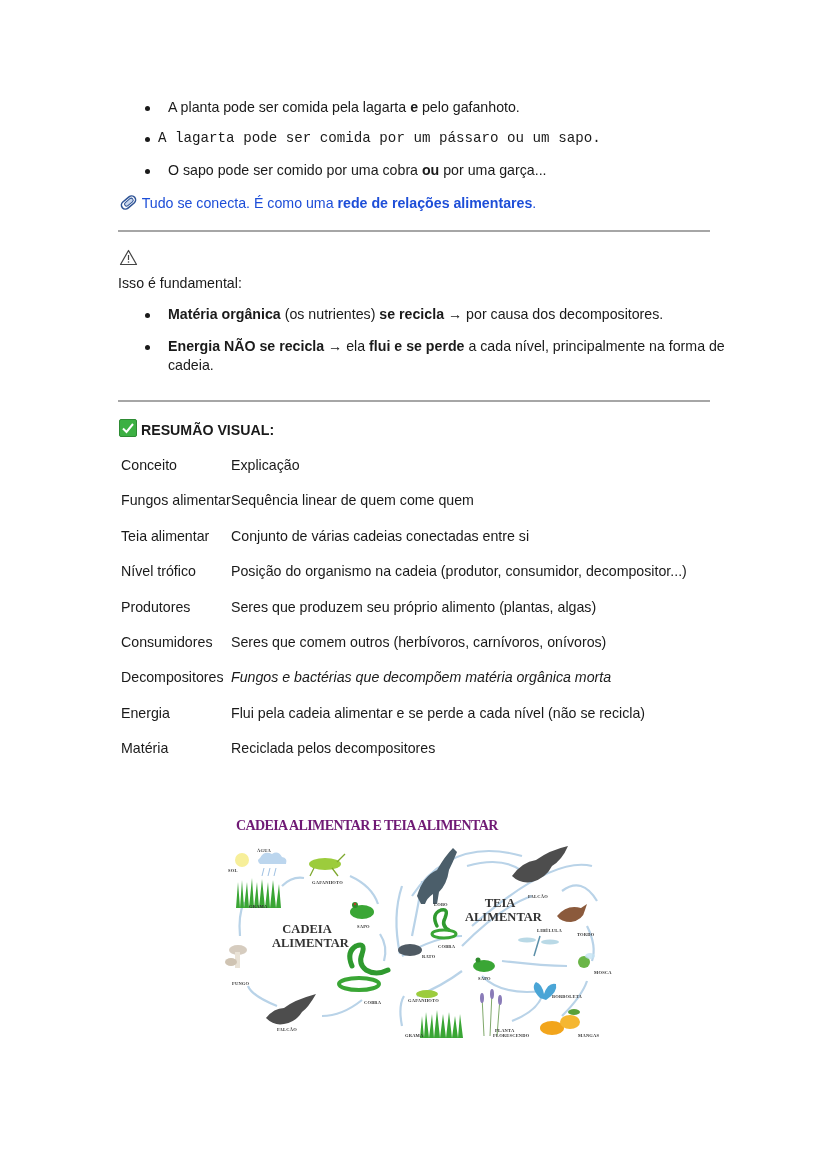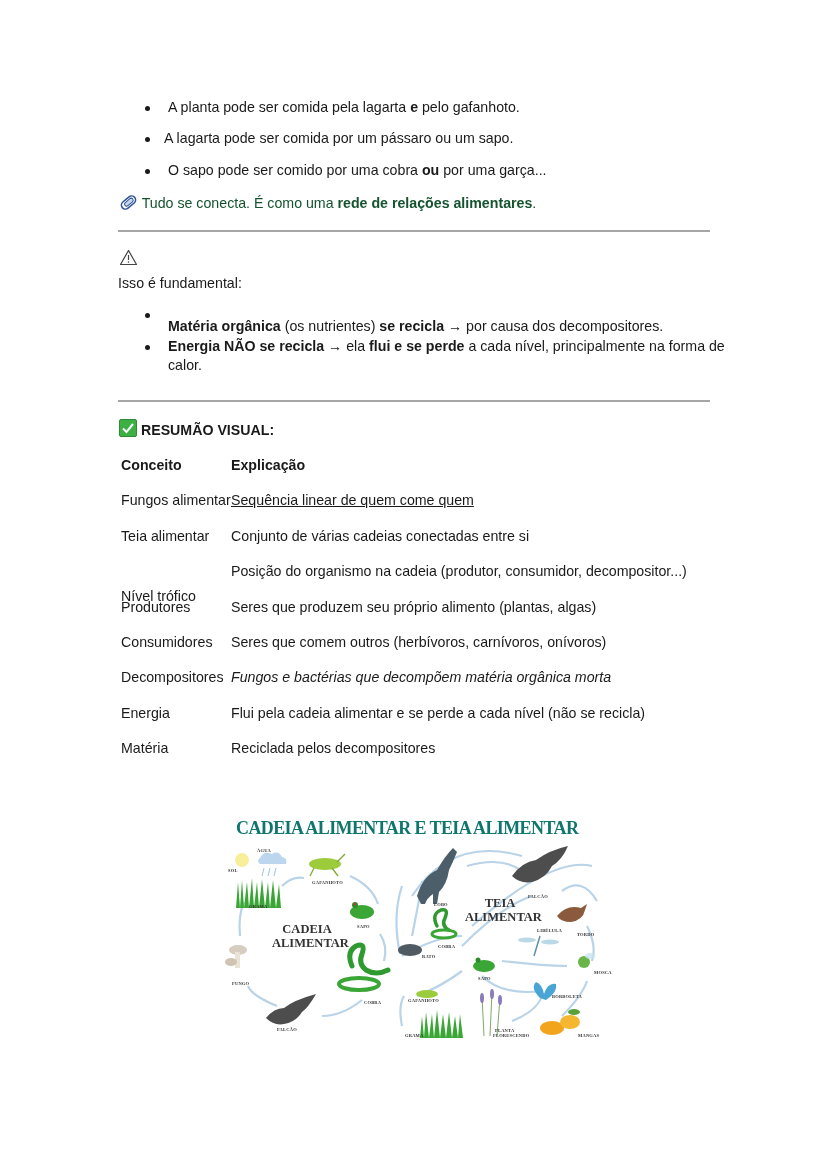"A lagarta pode ser comida" div.abs { font-family: none -> Liberation Mono, monospace; left: 164px -> 158px }
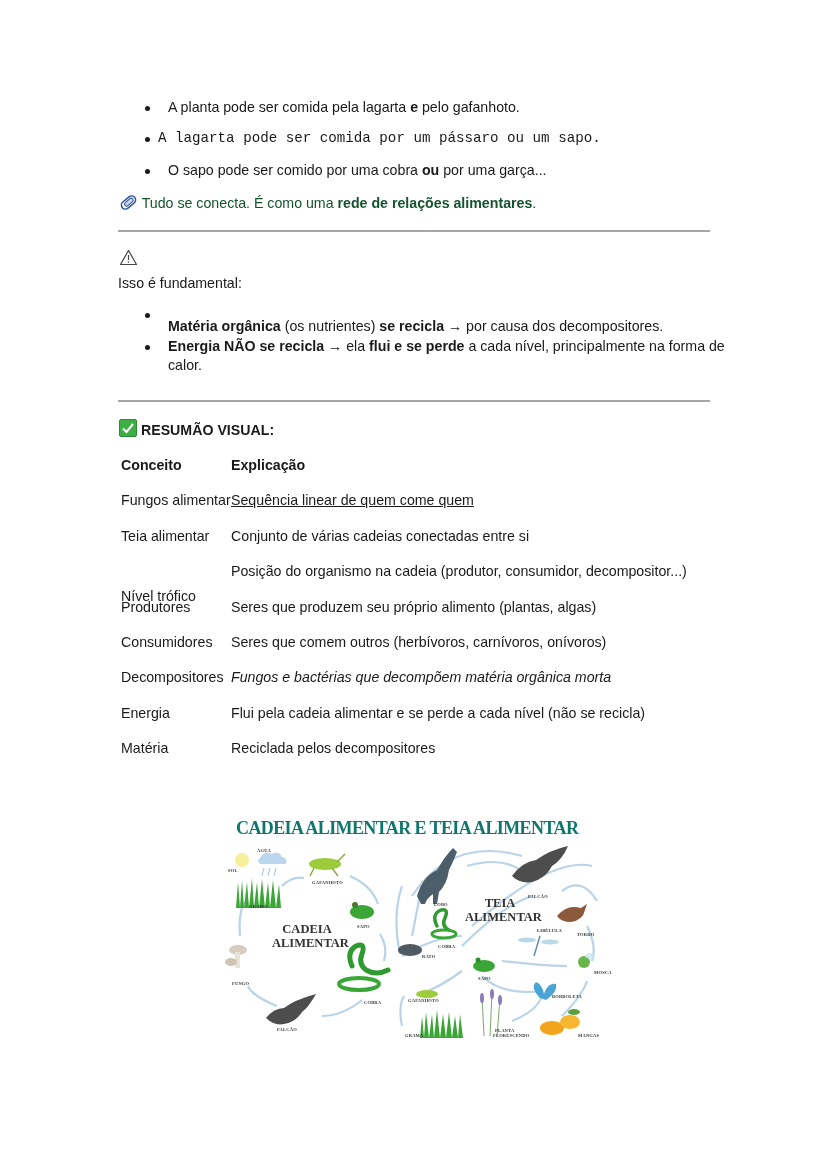"Tudo se conecta. É como" .blue { color: #14532d -> #1d4ed8 }
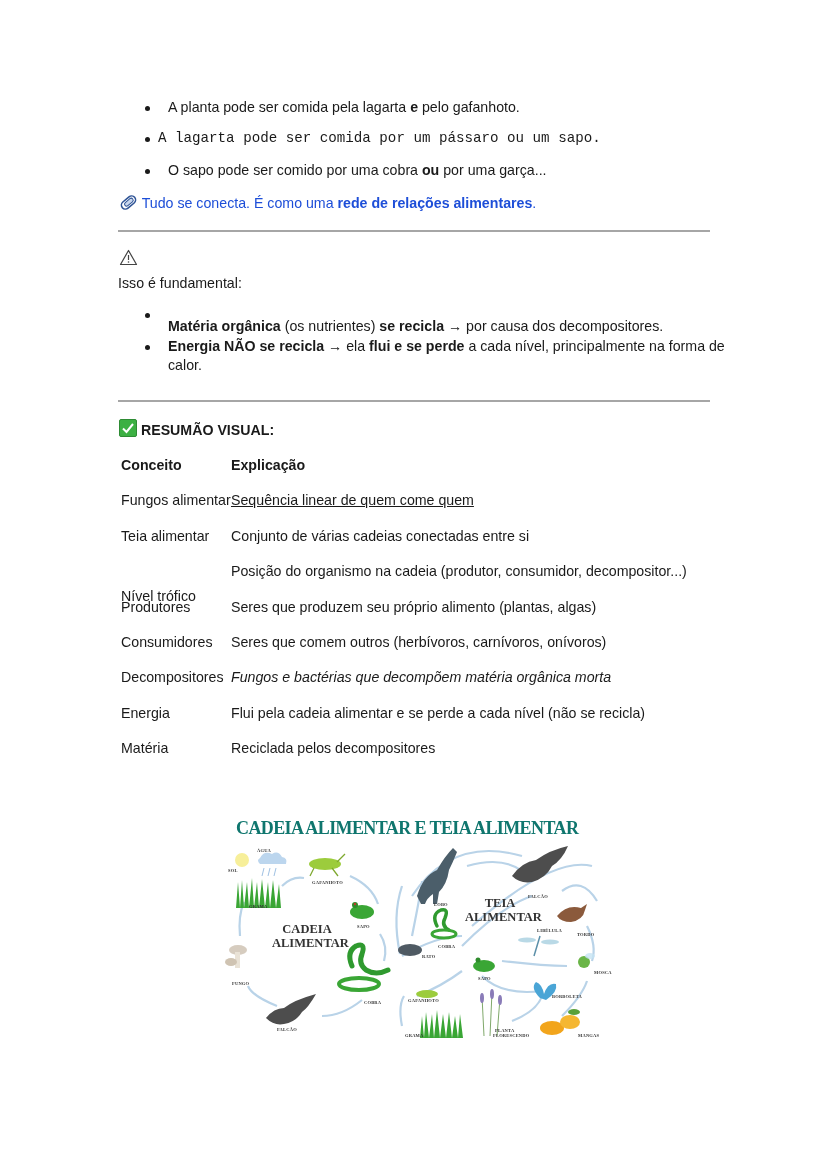"Matéria orgânica (os nutrientes) se" div.abs { margin-top: 12px -> none }
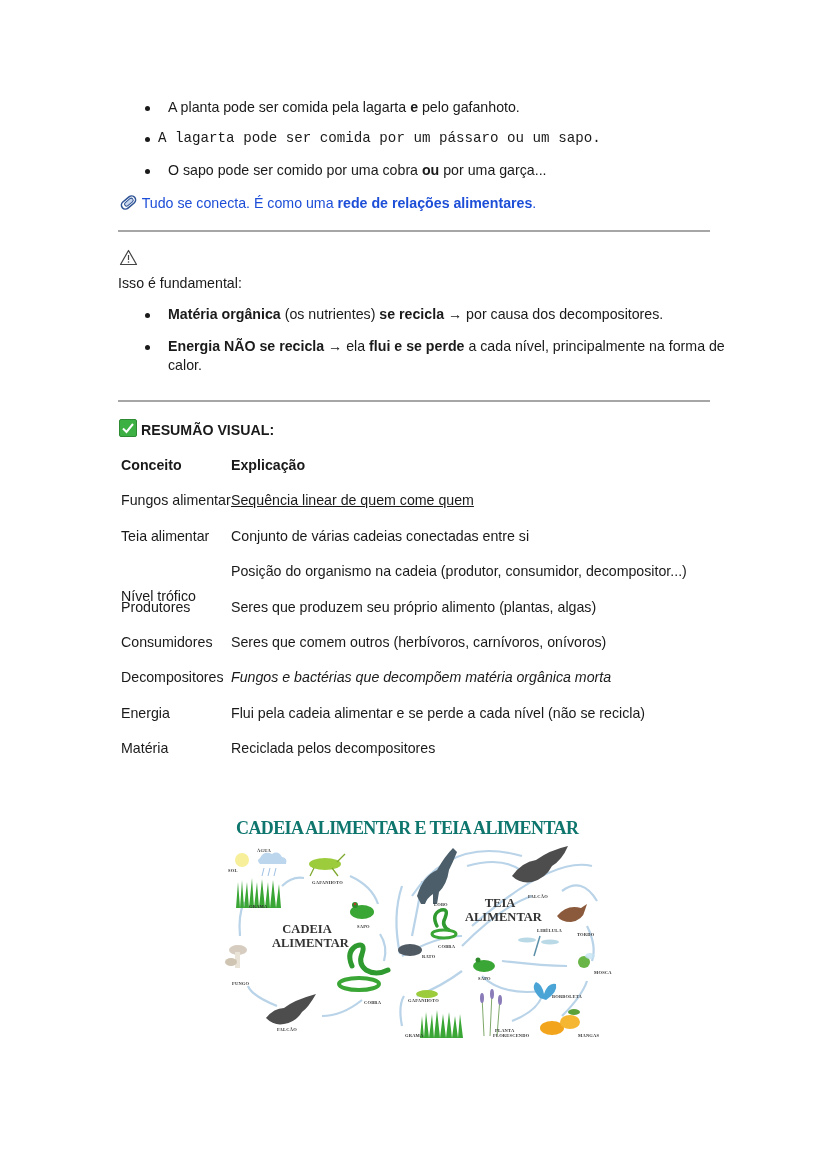"calor." div.abs { text: calor -> cadeia }
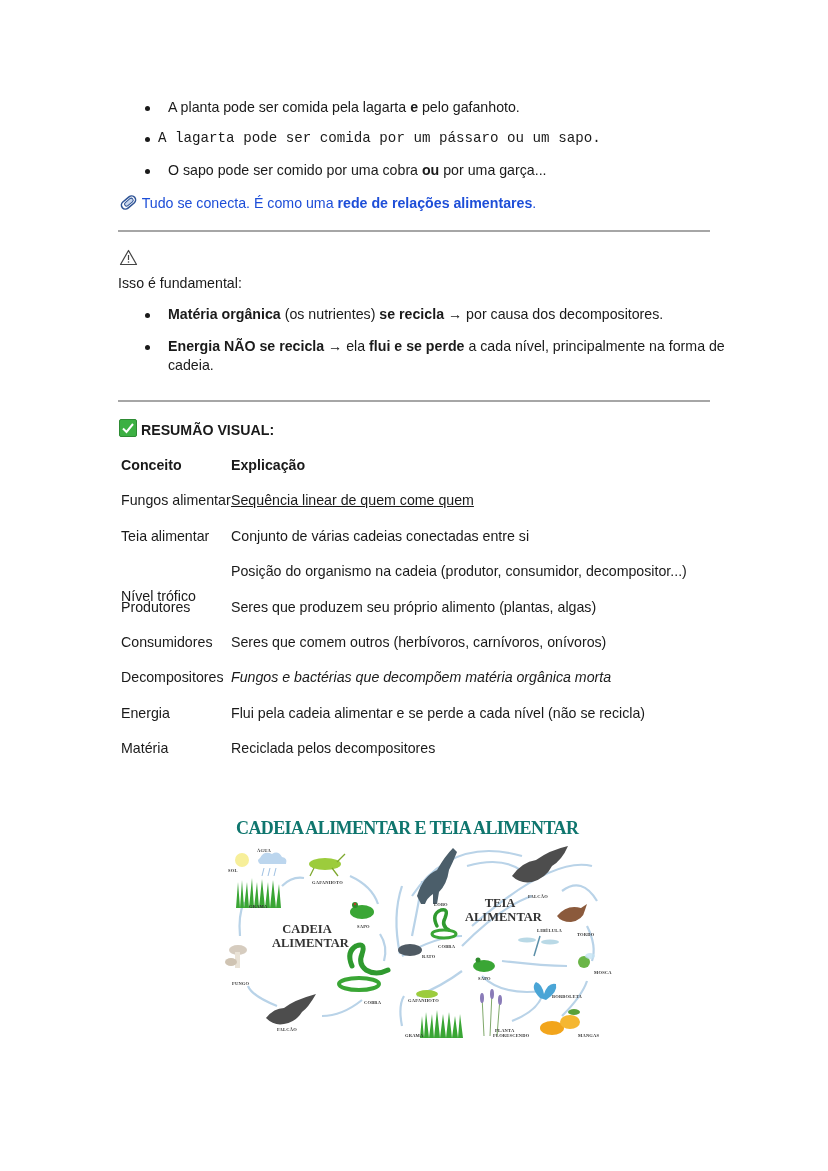"Conceito" .tbl-head { font-weight: bold -> normal }
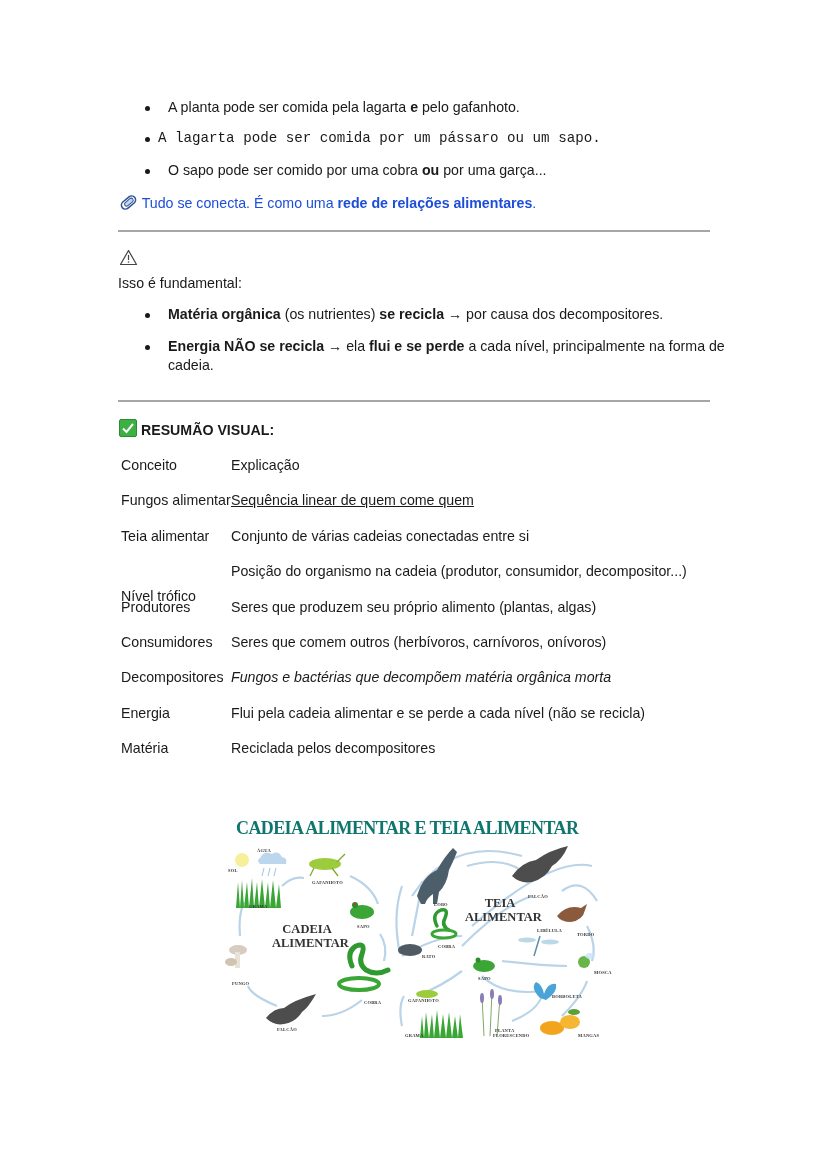"Sequência linear de quem come" div.abs { text-decoration: underline -> none }
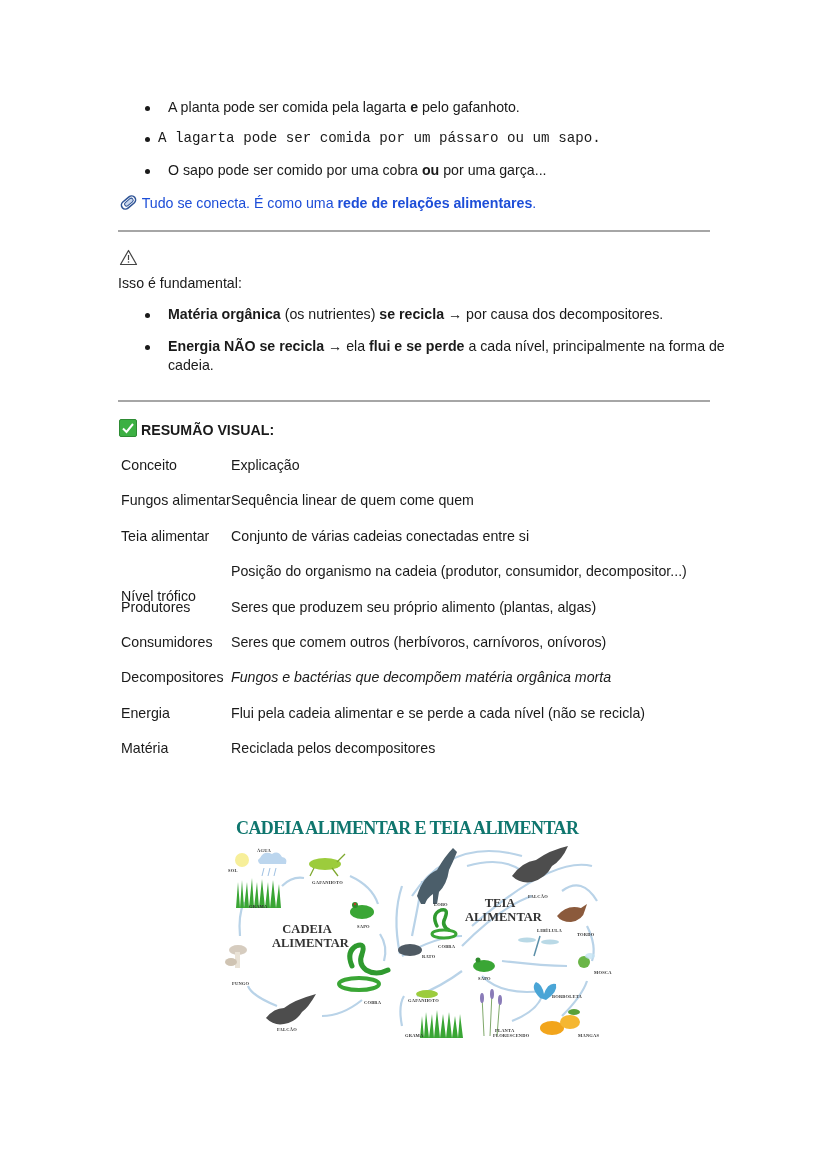"Nível trófico" div.abs { margin-top: 25px -> none }
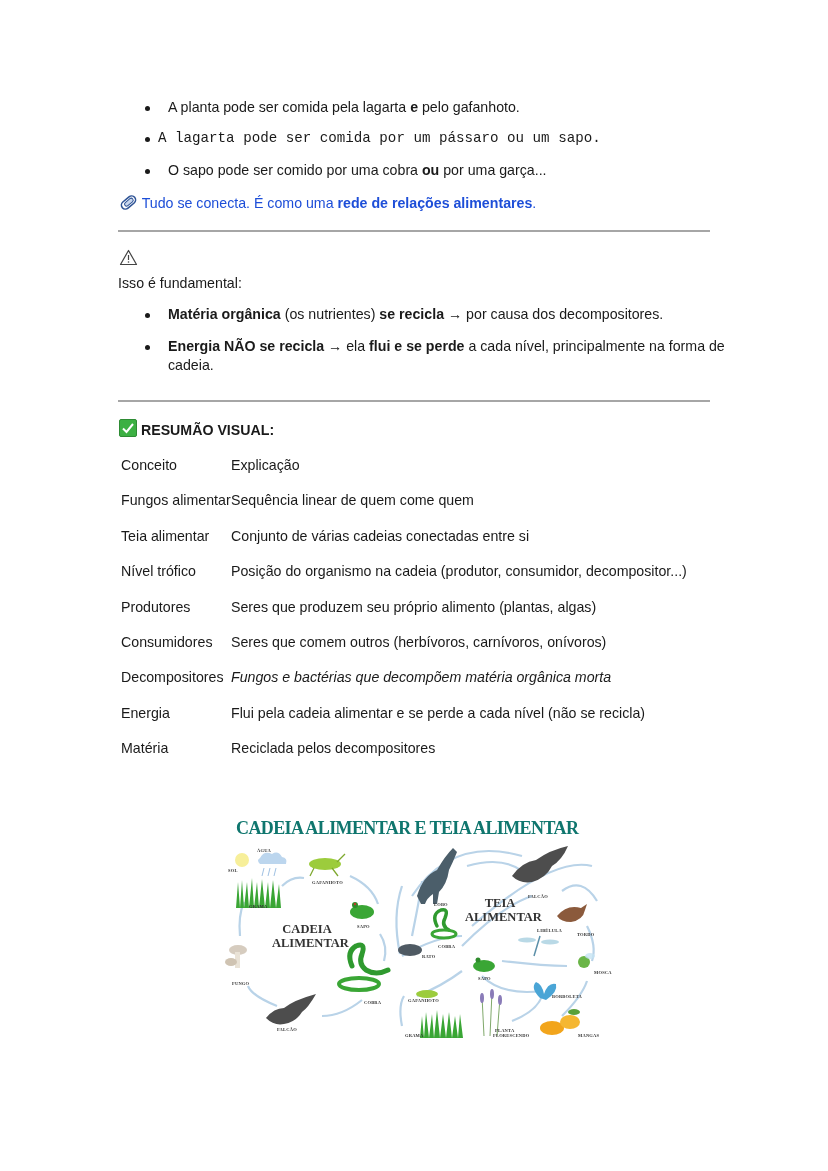"CADEIA ALIMENTAR E TEIA ALIMENTAR" .info-title { color: #0f766e -> #701a75; font-size: 18px -> 14px }
